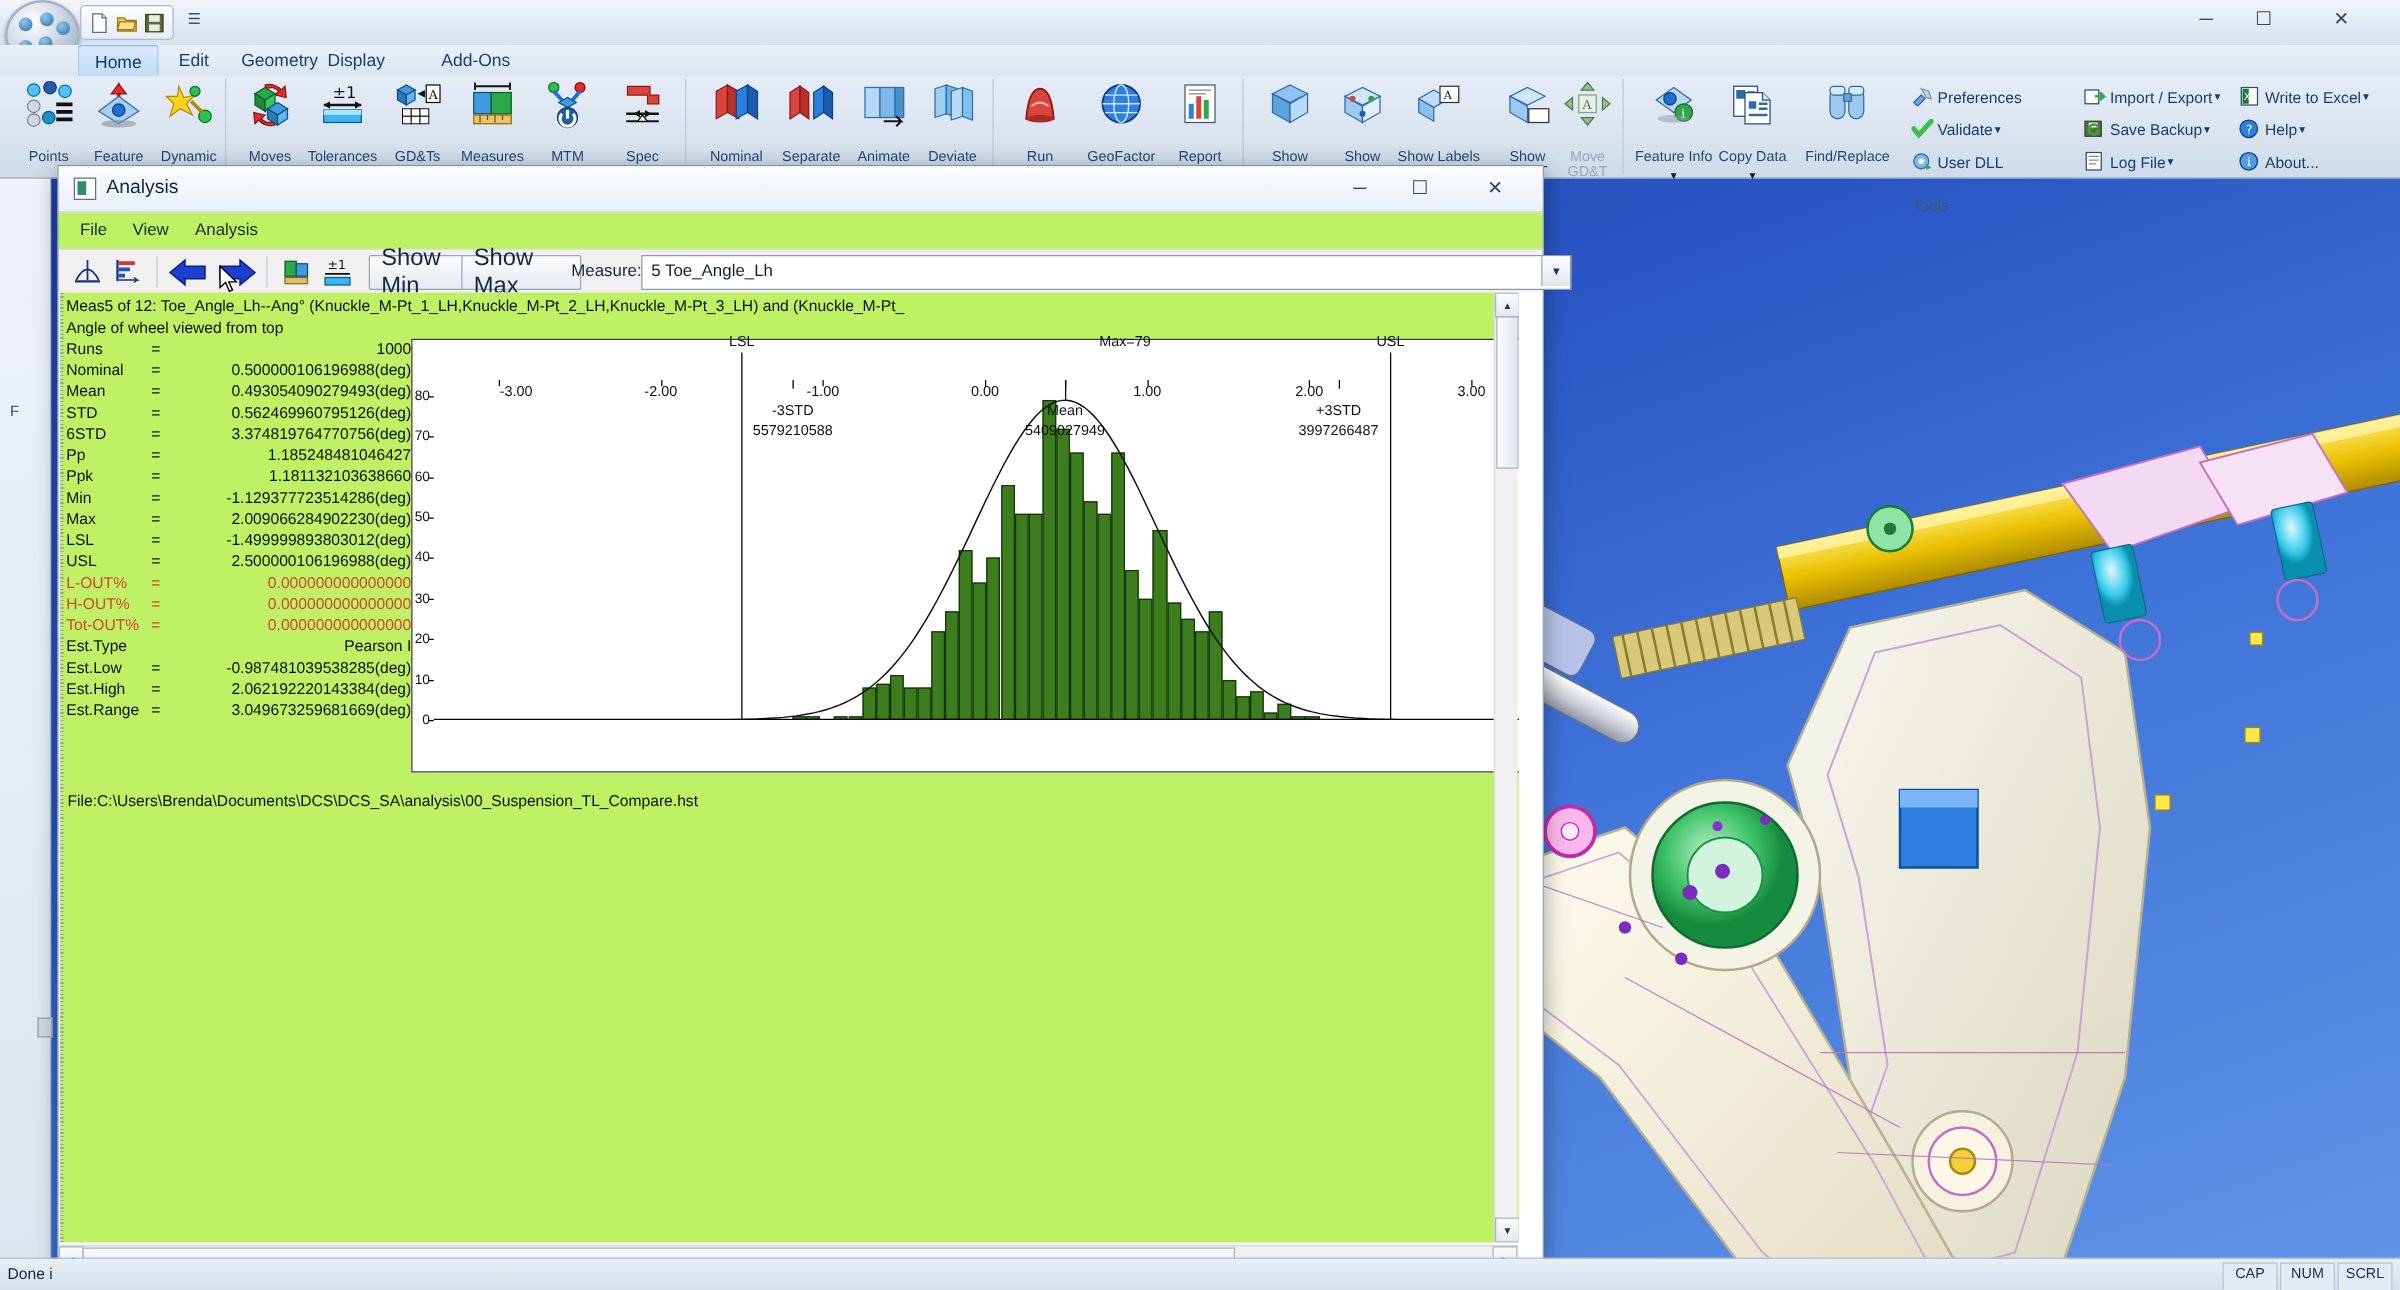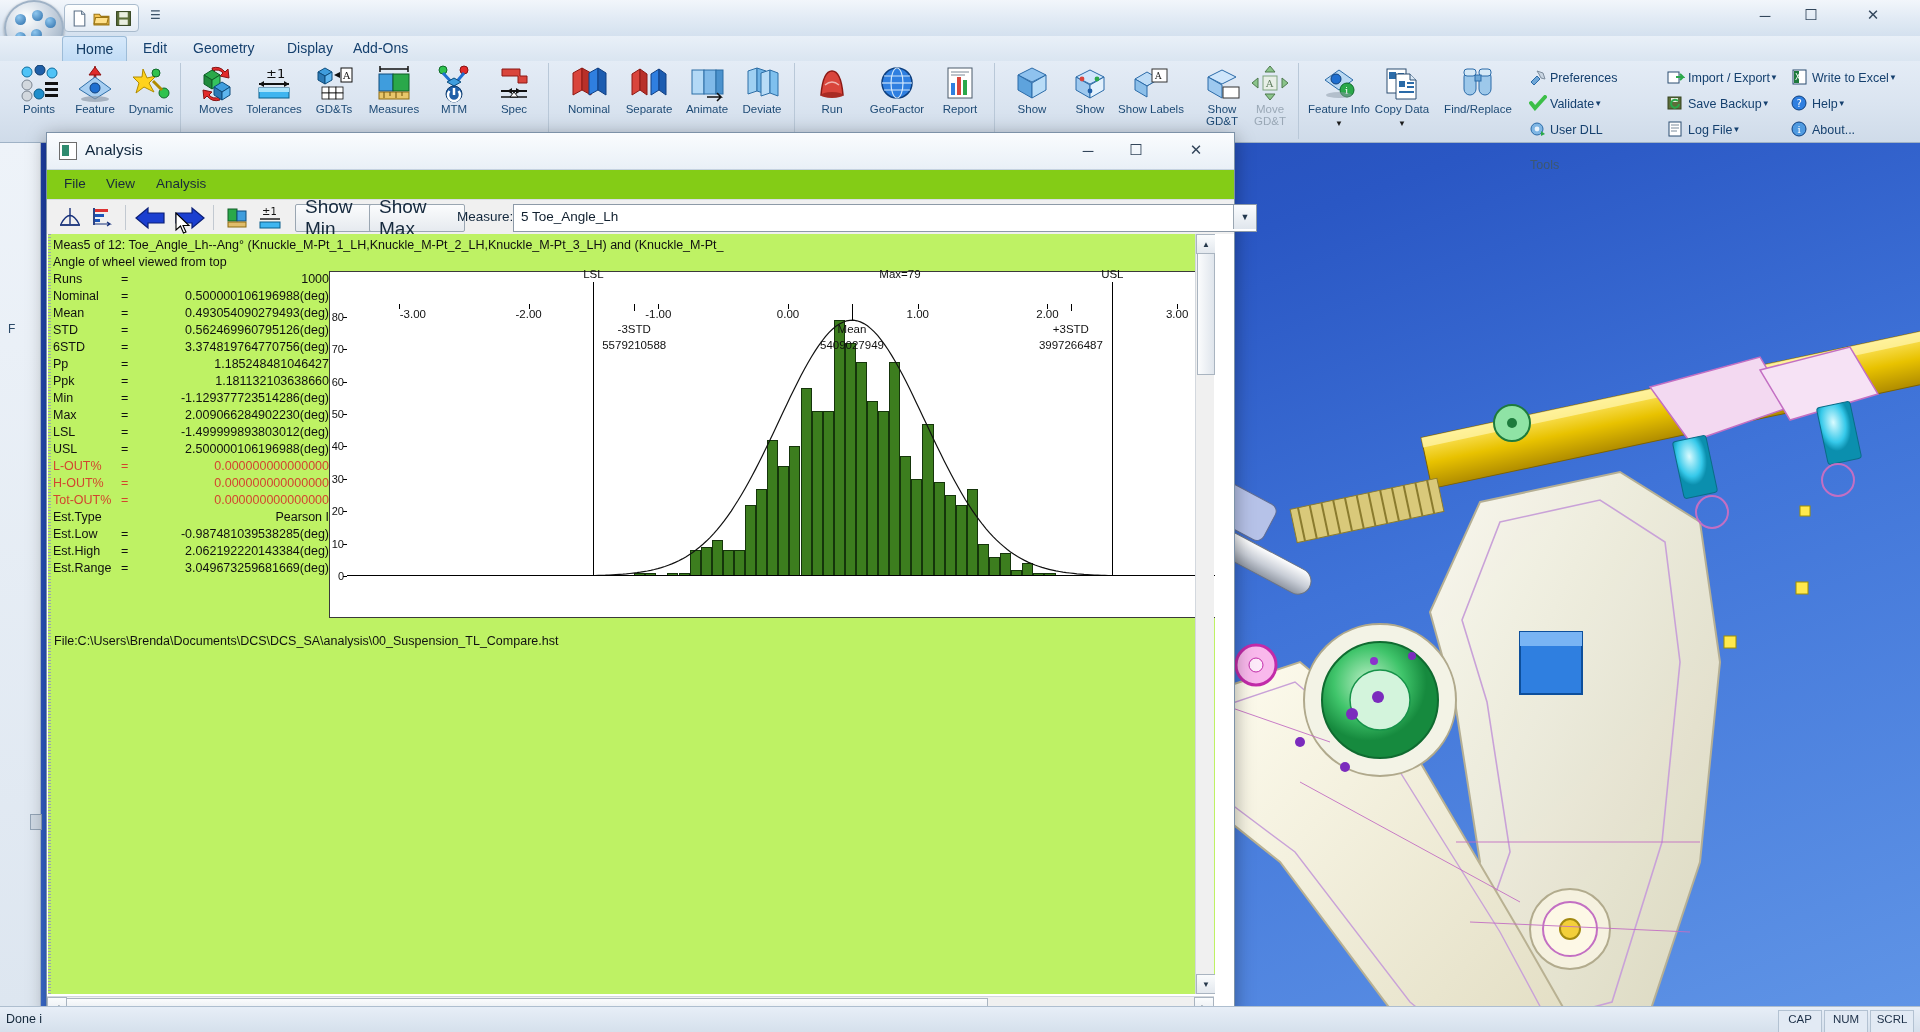"Display" div.rtab { left: 274px -> 249px }
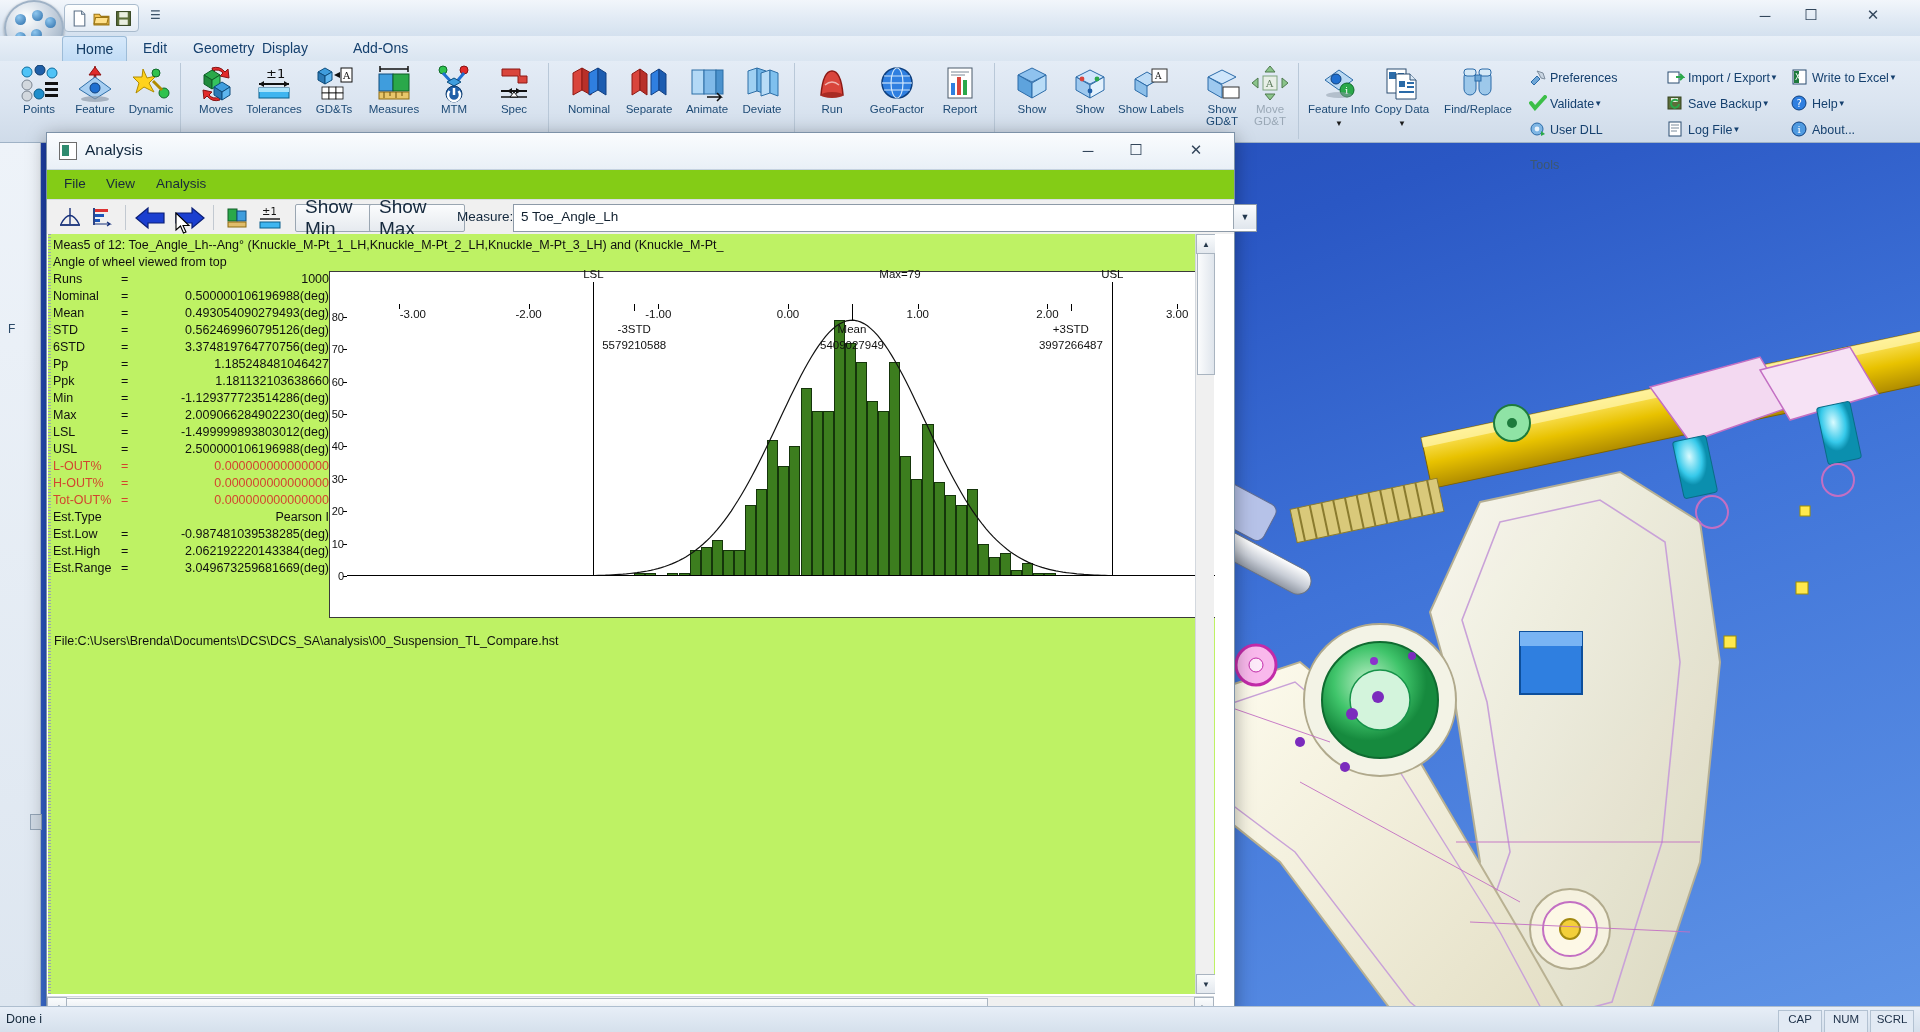"Points" .rlabel { margin-top: 1px -> 18px }
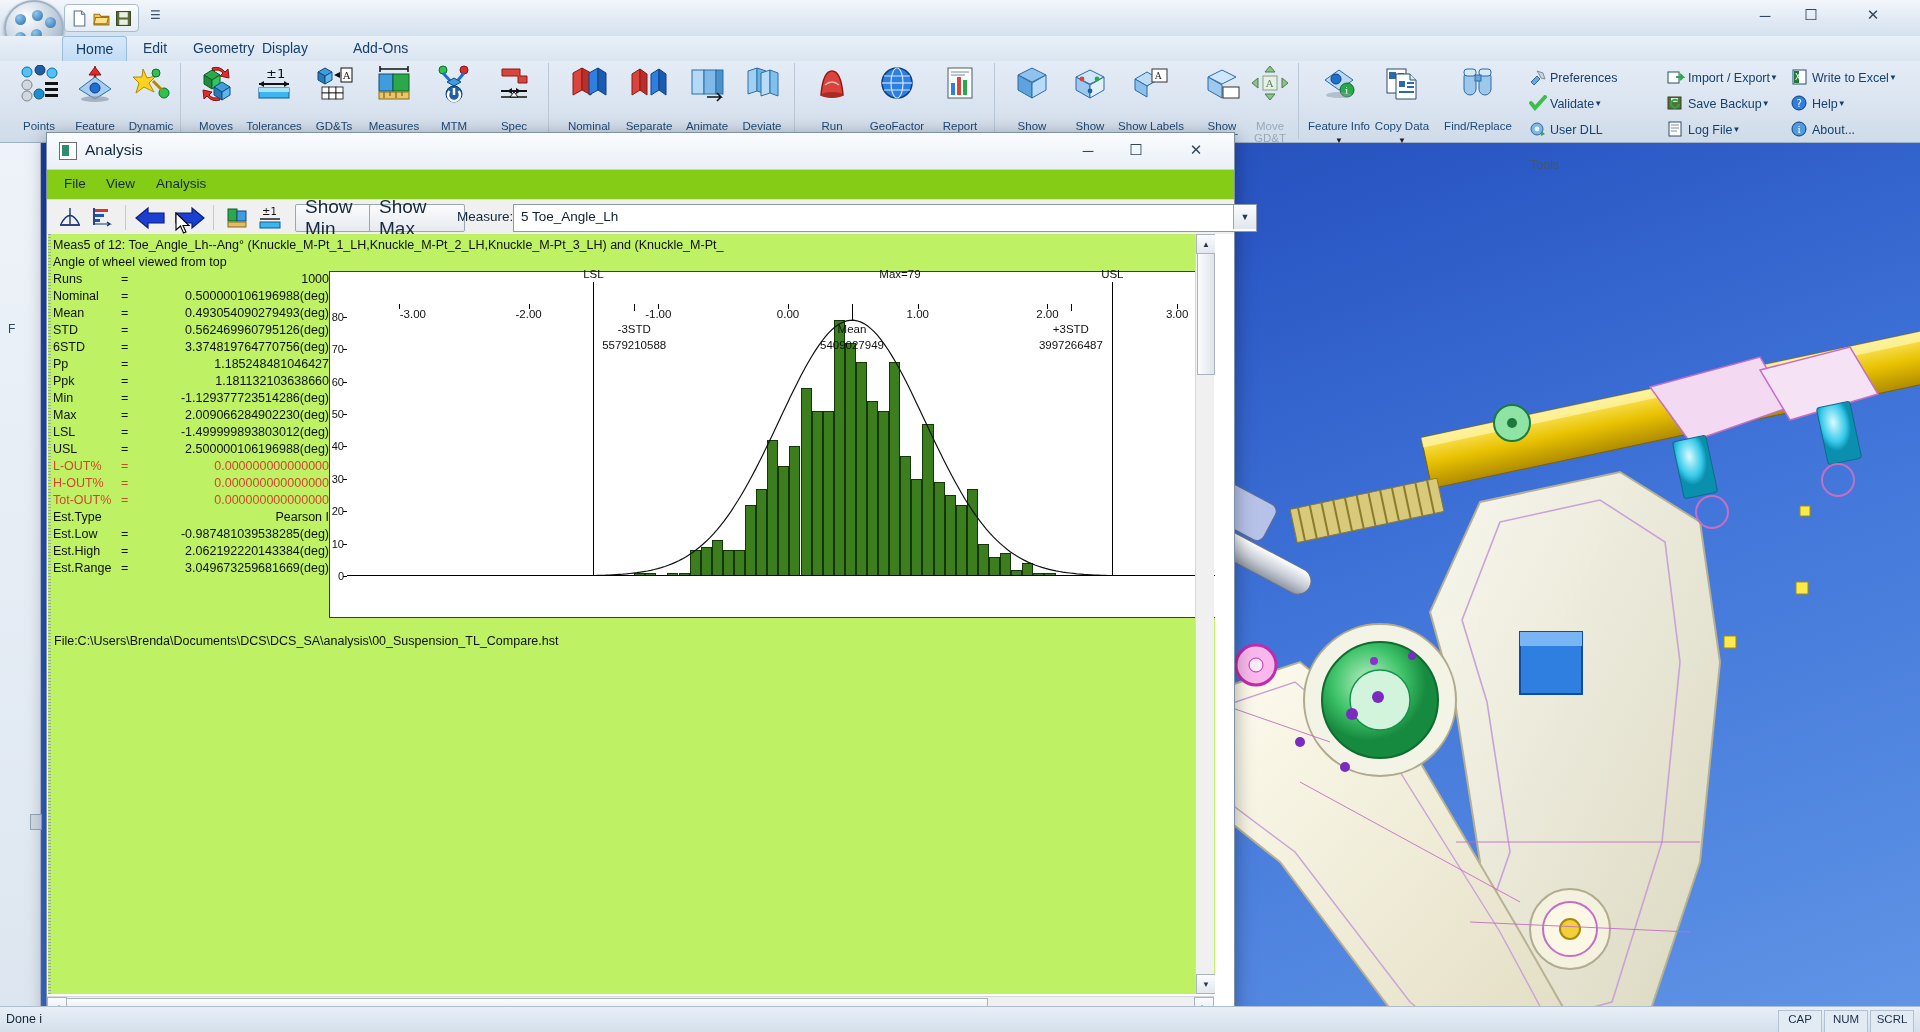"File" #aw-menu { background: #84cc16 -> #bef264 }
